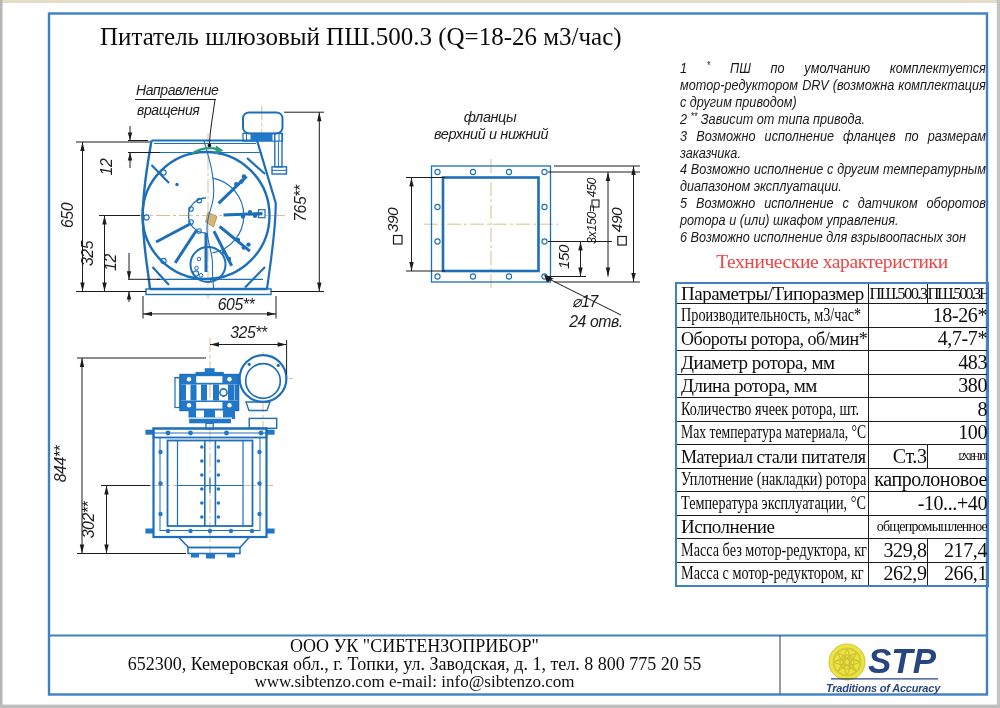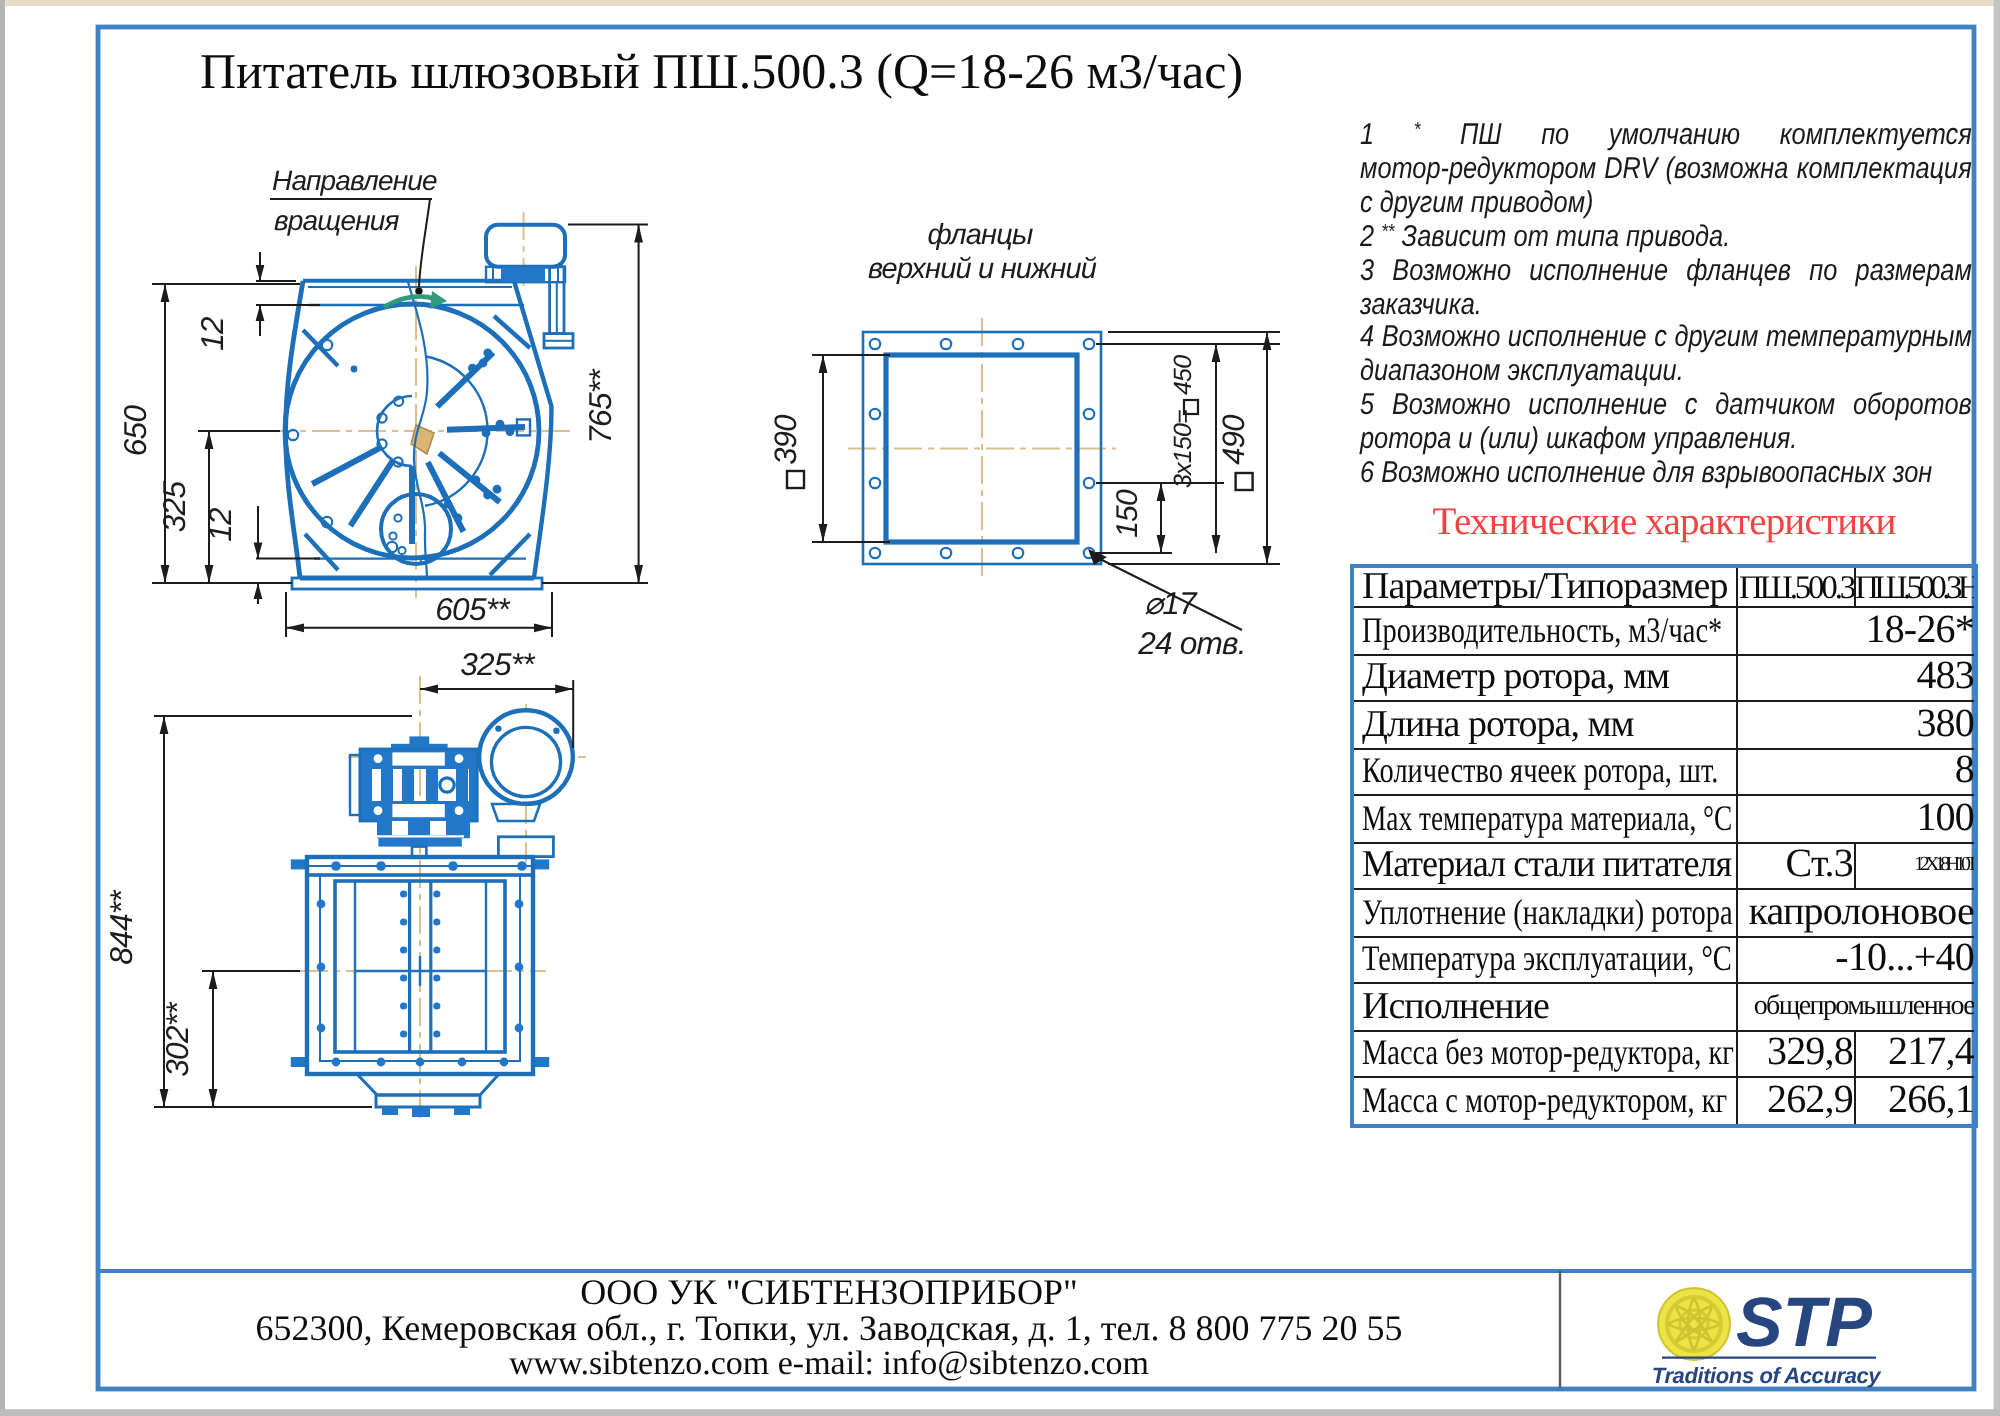"Обороты ротора, об/мин*" tr { html: none -> <tr> <td> <span>Обороты ротора, об/мин*</span> </td> <td>4,7-7*</td> </tr> }
